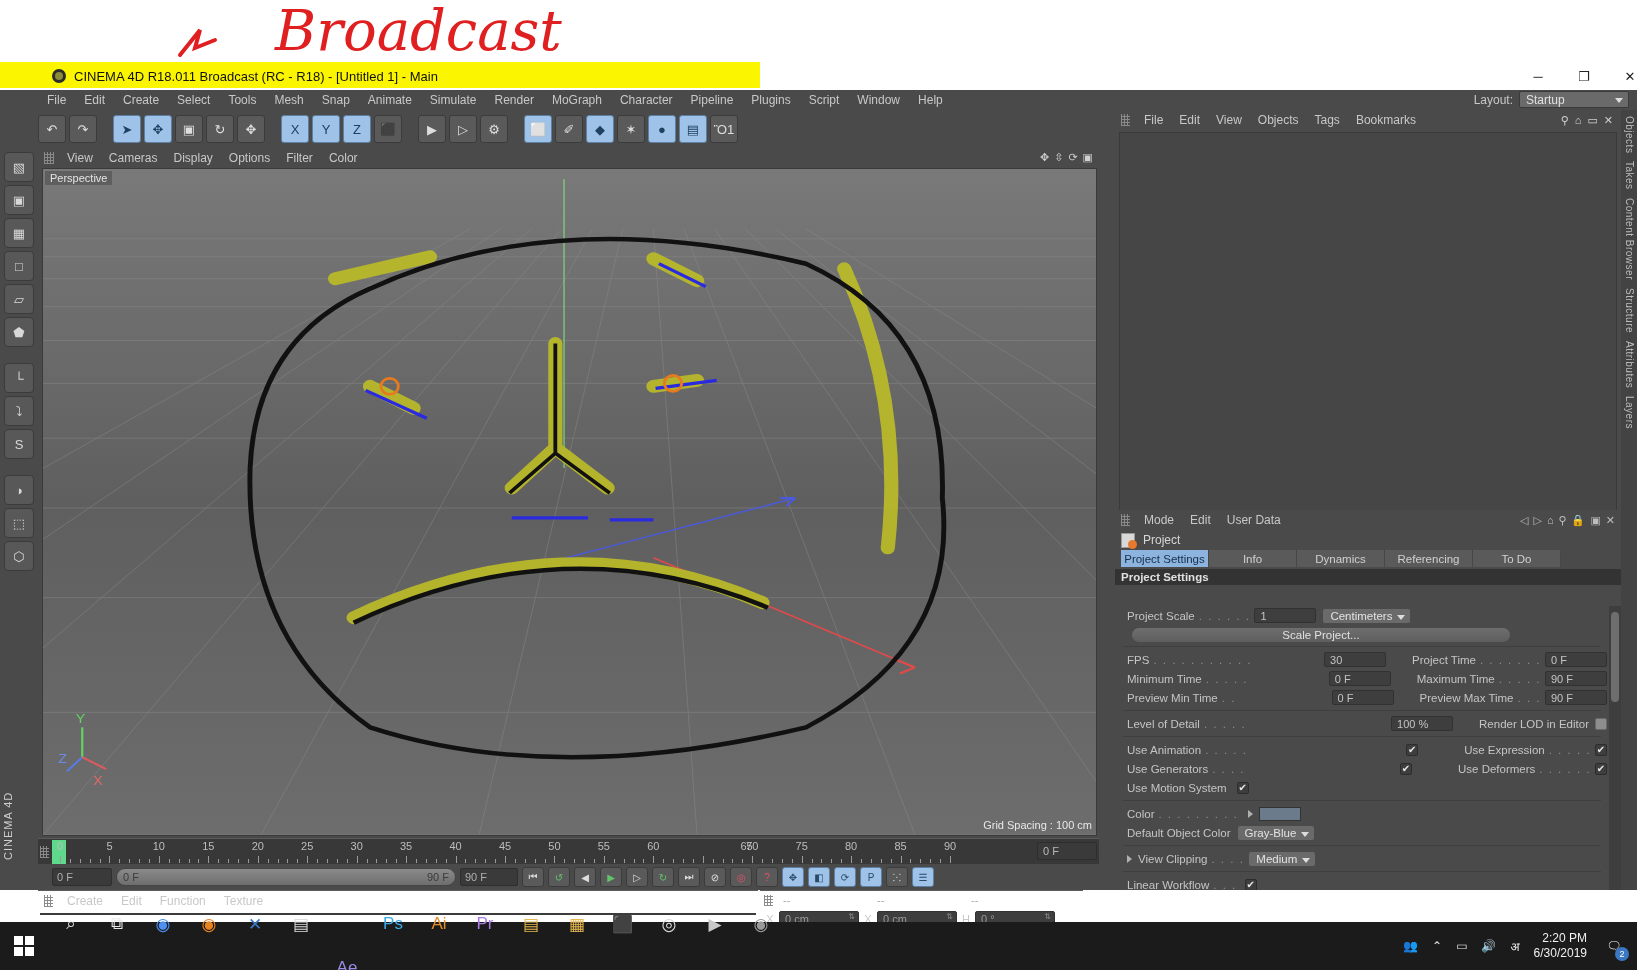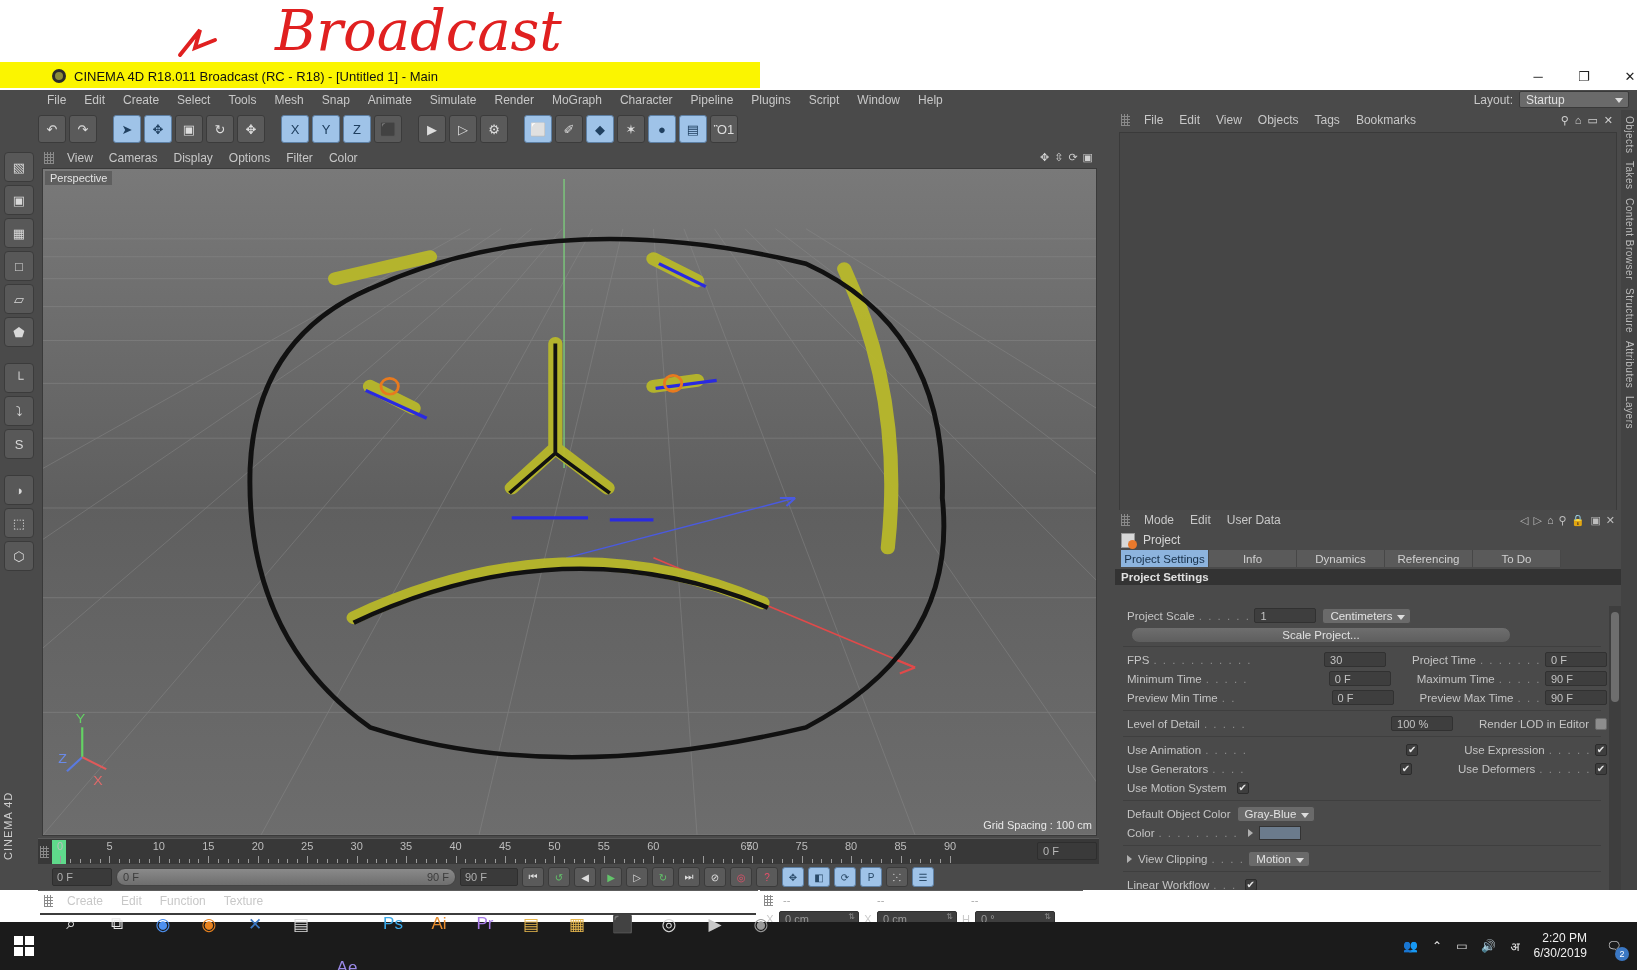"Default Object Color" div.arow { order: before "Color" -> after "Color" }
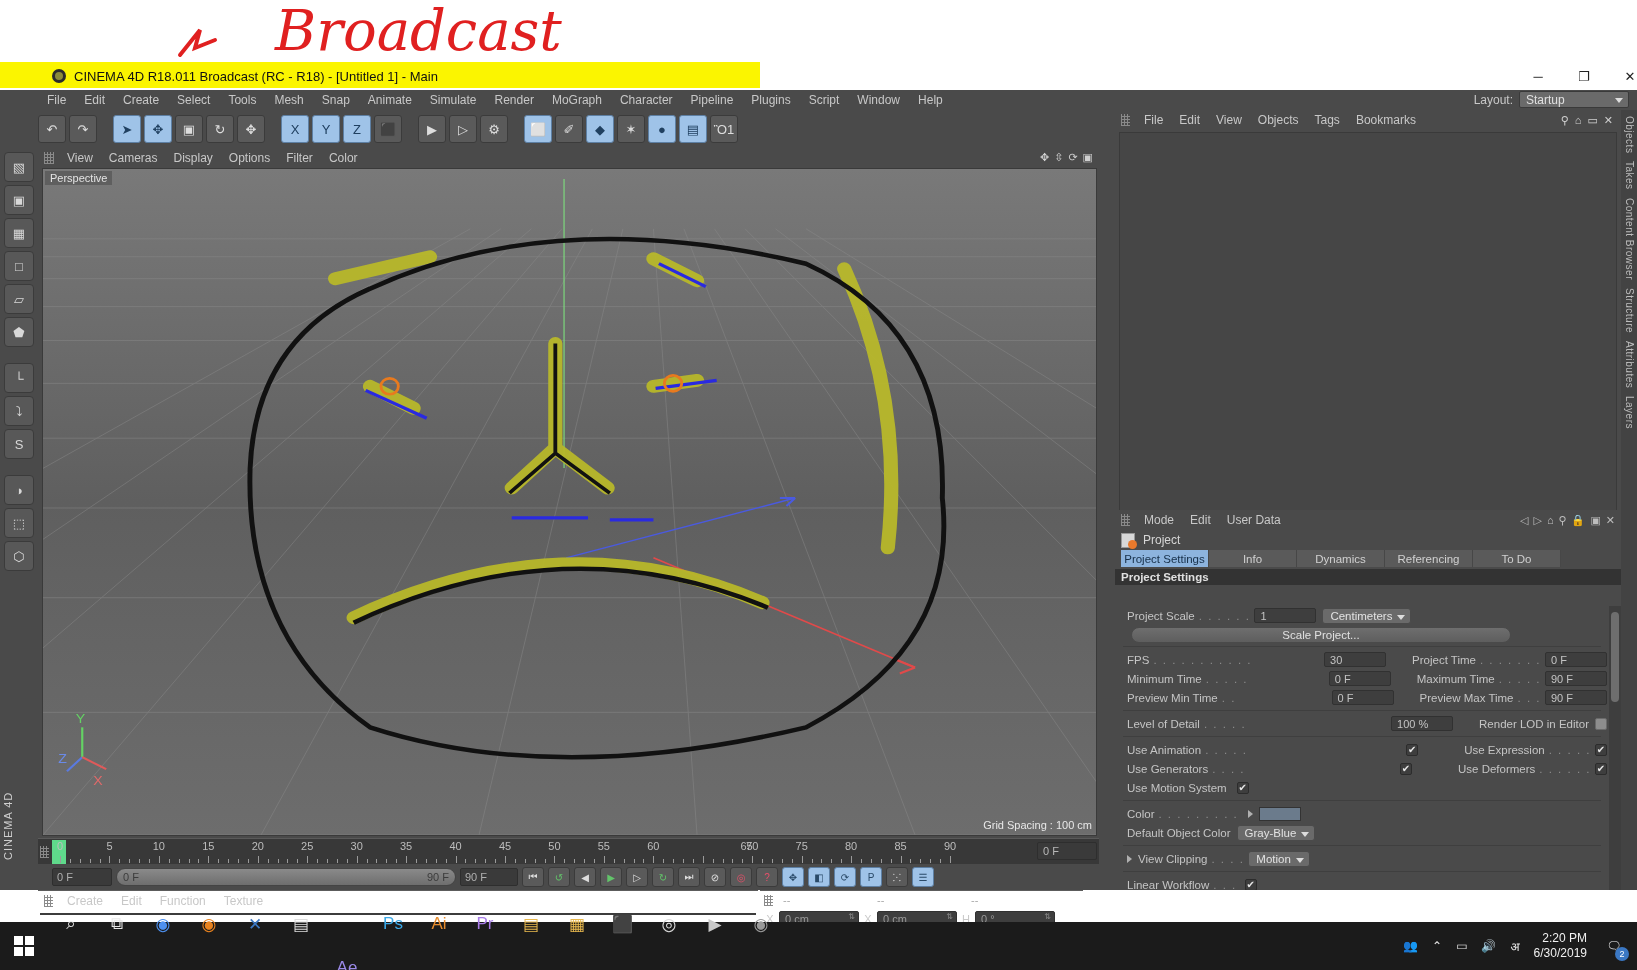"Motion" span { text: Motion -> Medium }
